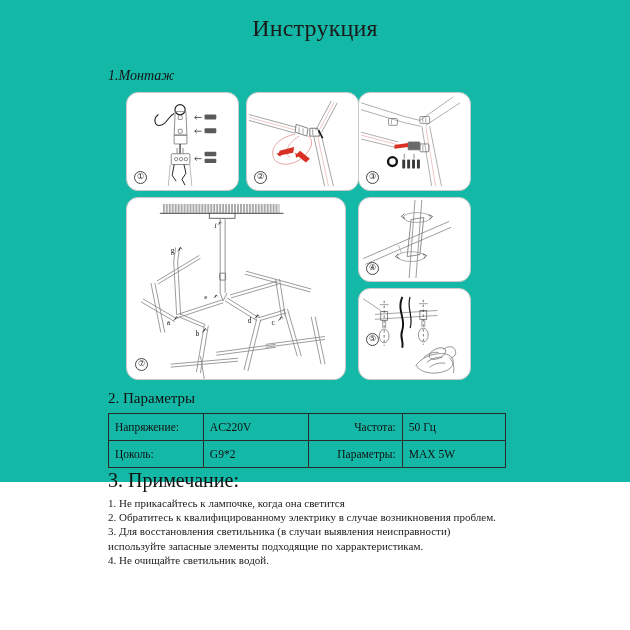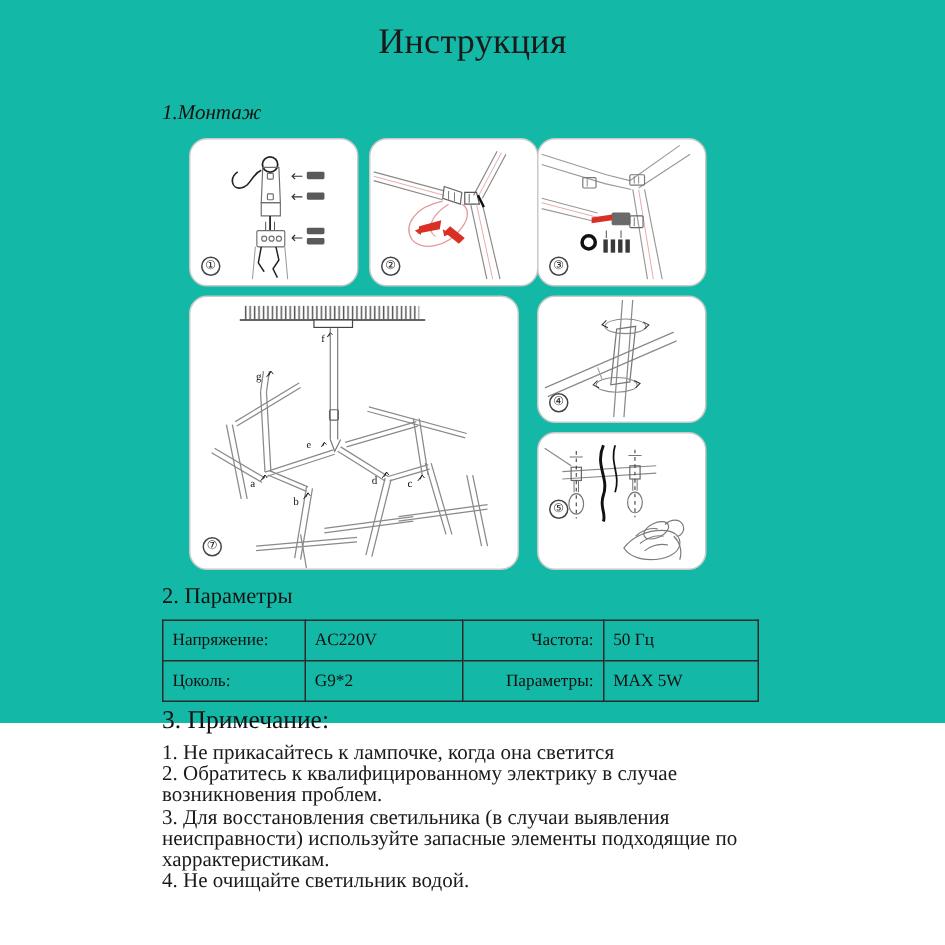"3. Примечание:" #head-notes { font-size: 17px -> 20px }
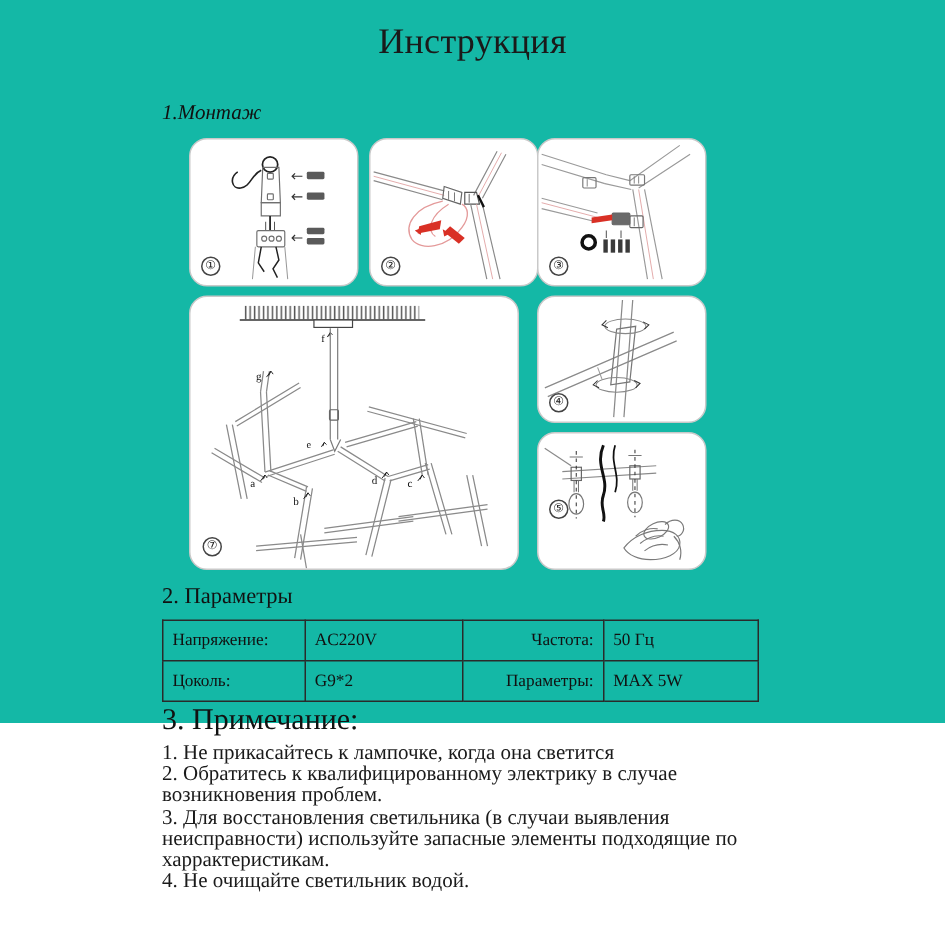"1. Не прикасайтесь к лампочке," .notes { font-size: 14px -> 11px }
